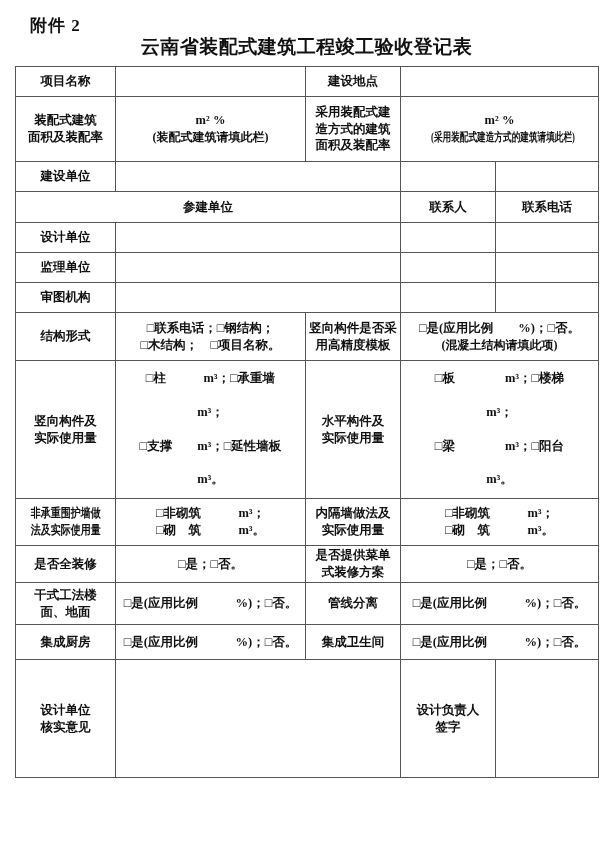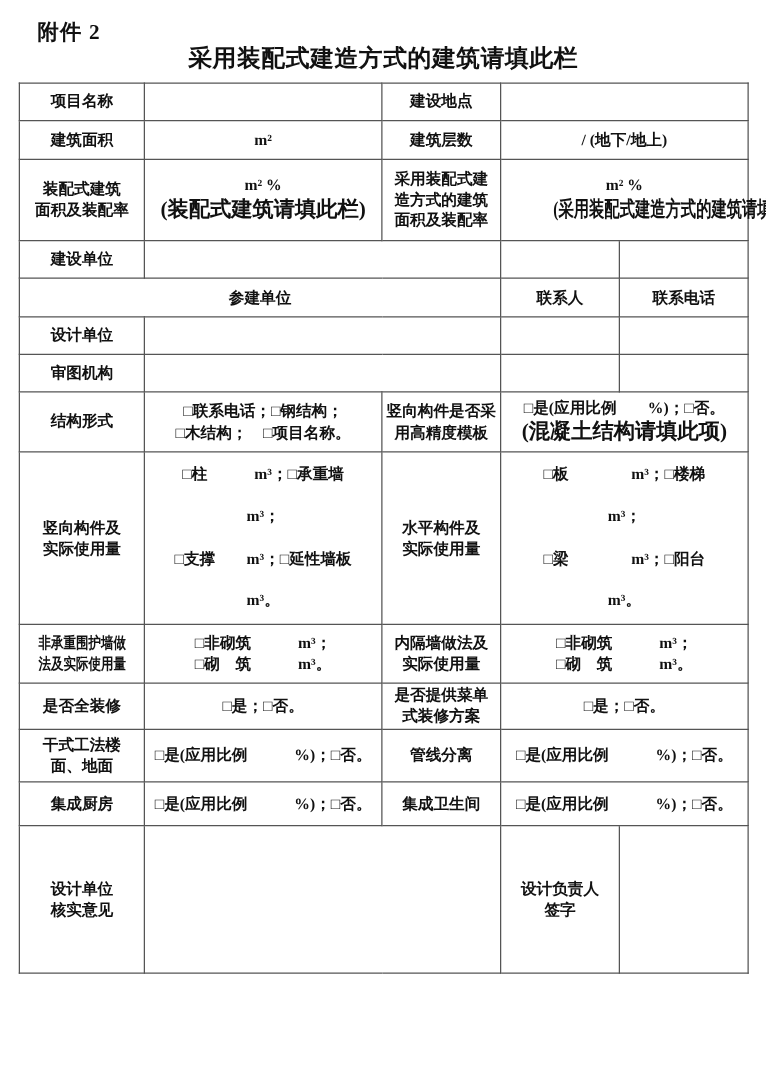"采用装配式建造方式的建筑请填此栏" div.doc-title { text: 采用装配式建造方式的建筑请填此栏 -> 云南省装配式建筑工程竣工验收登记表 }
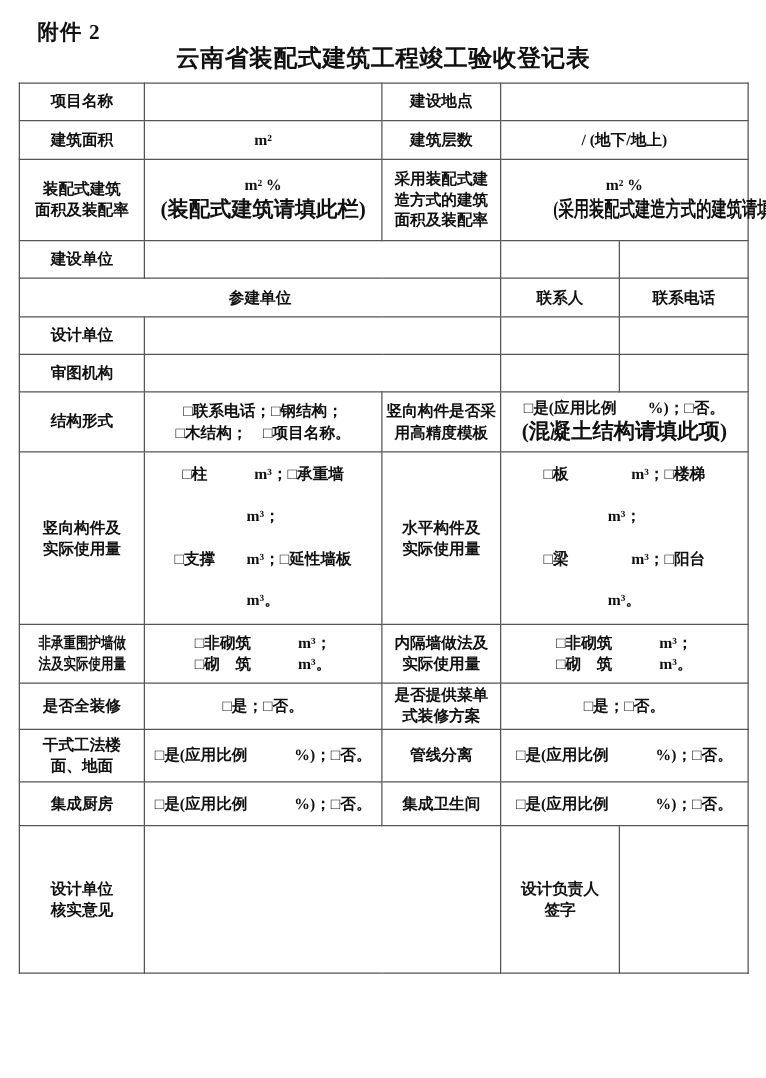"建筑面积" tr { html: <tr> <td>建筑面积</td> <td>m²</td> <td>建筑层数</td> <td>/ (地下/地上)</td> </tr> -> none }
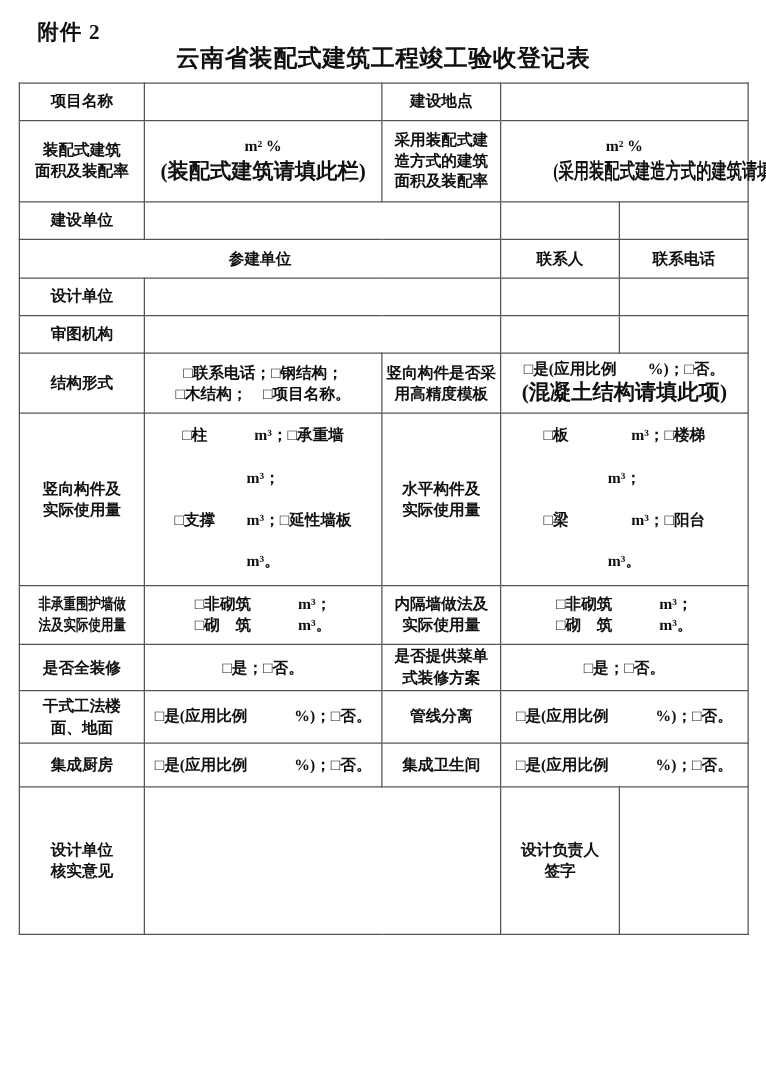"(装配式建筑请填此栏)" .sm { font-size: 17px -> 12px }
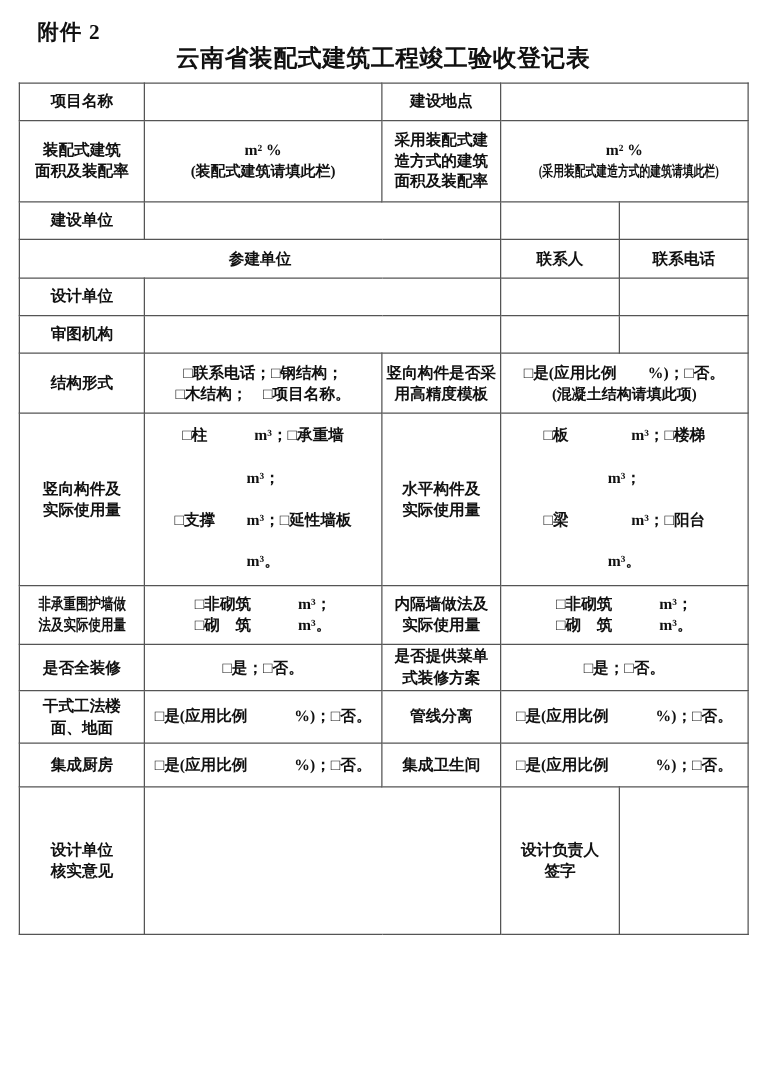"监理单位" tr { html: none -> <tr> <td>监理单位</td> <td></td> <td></td> <td></td> </tr> }
